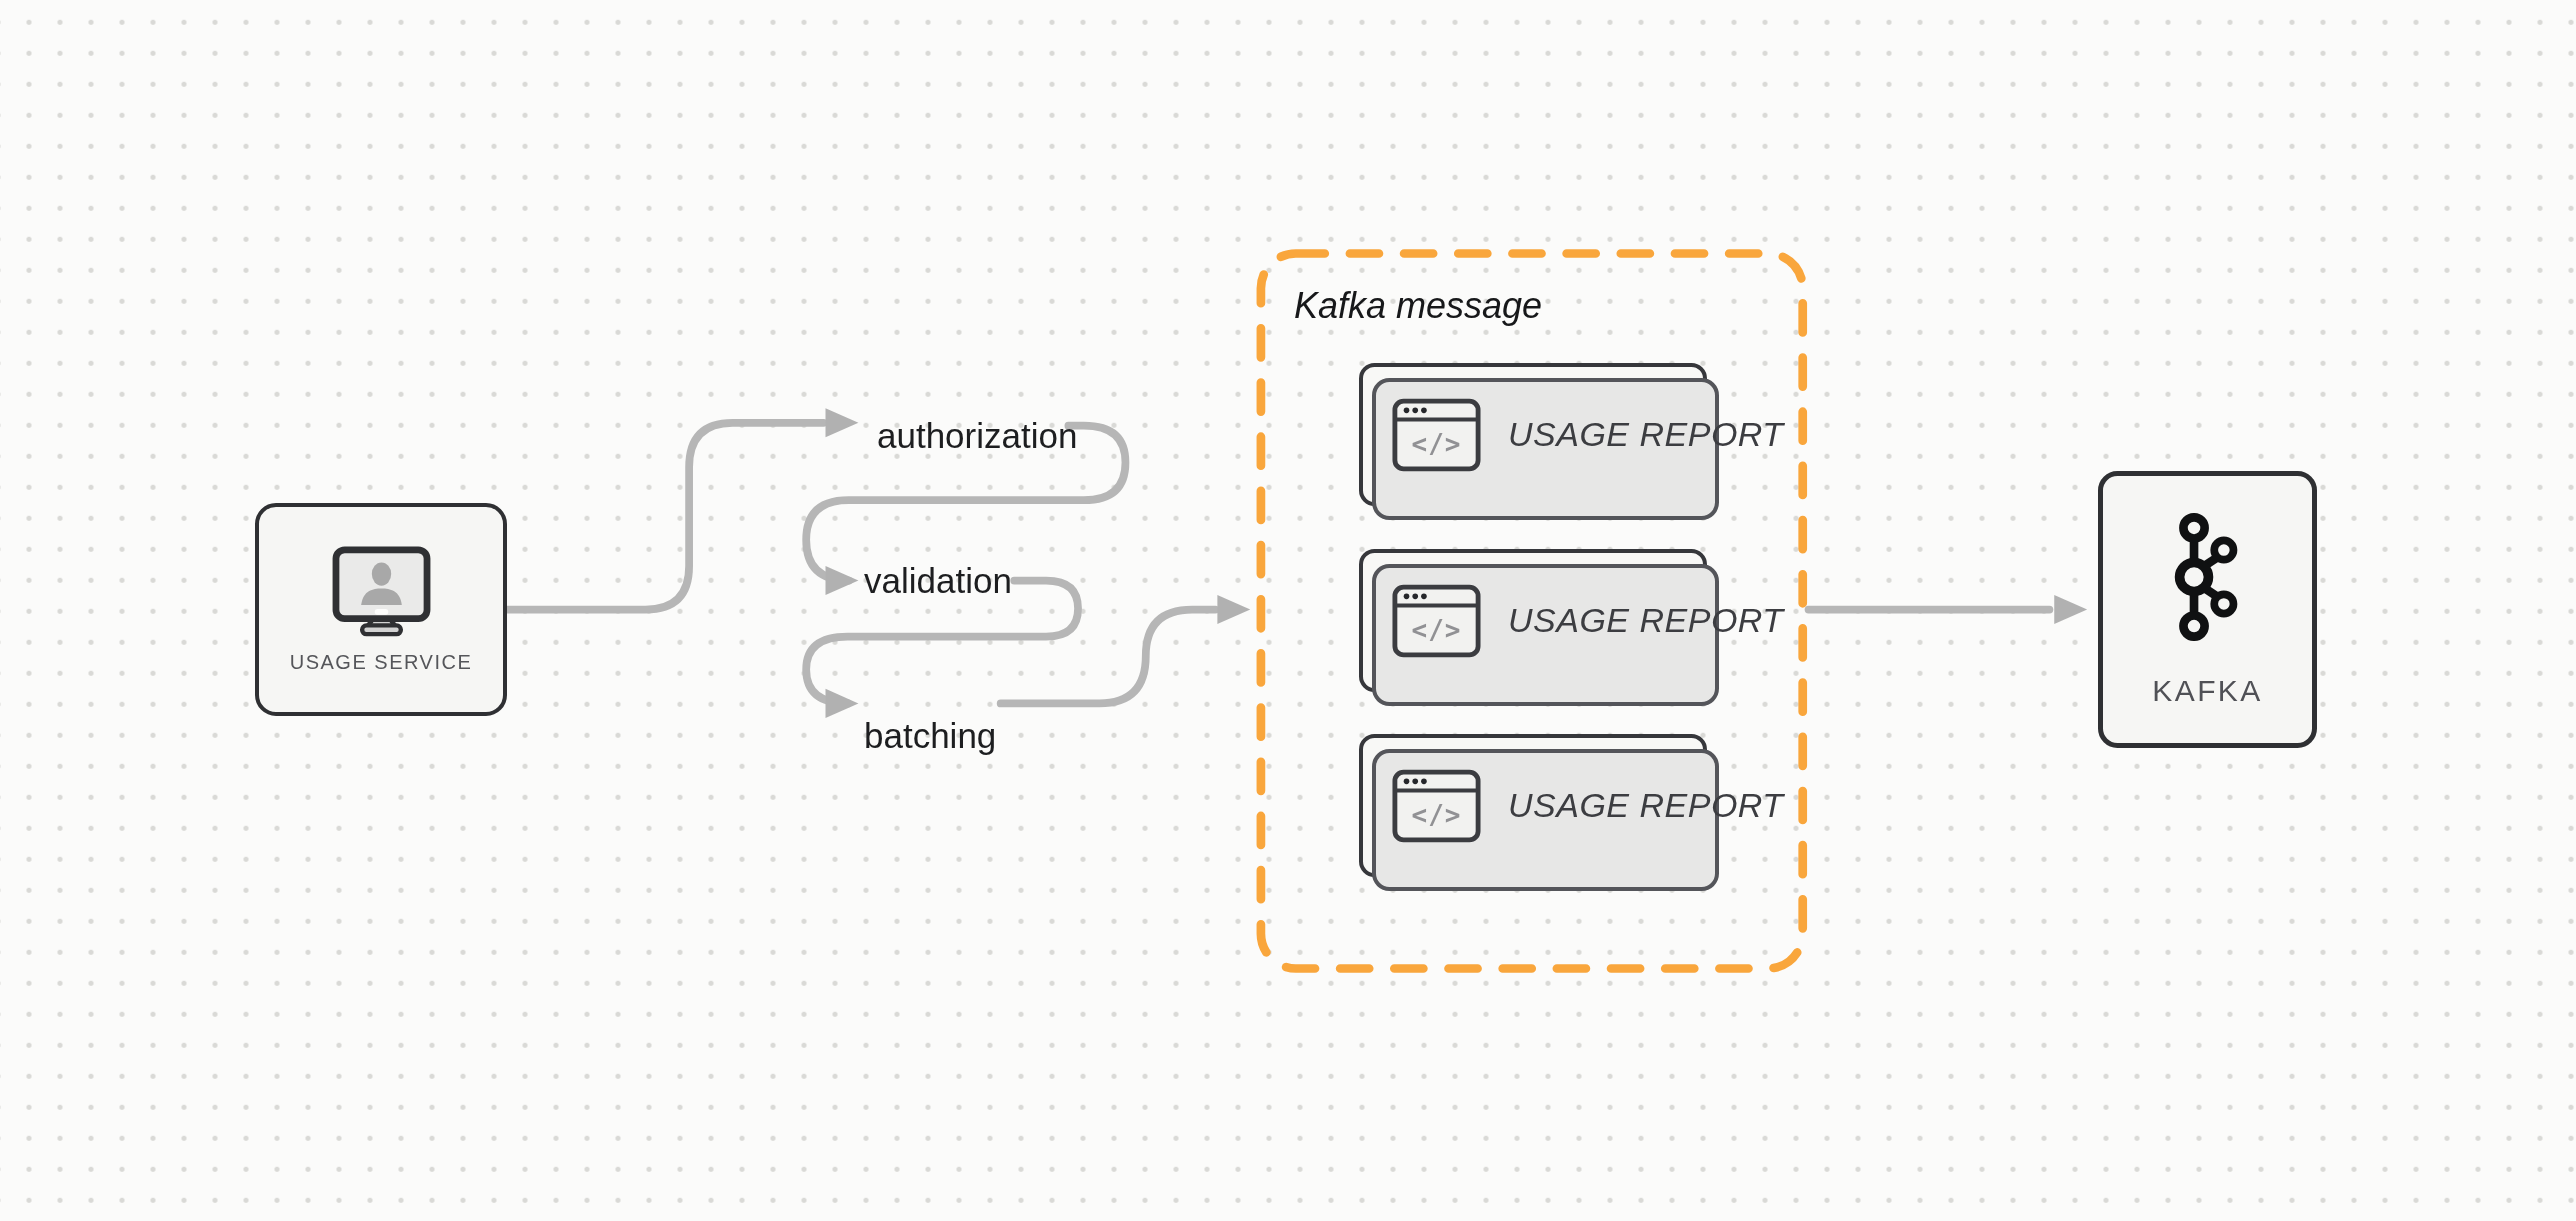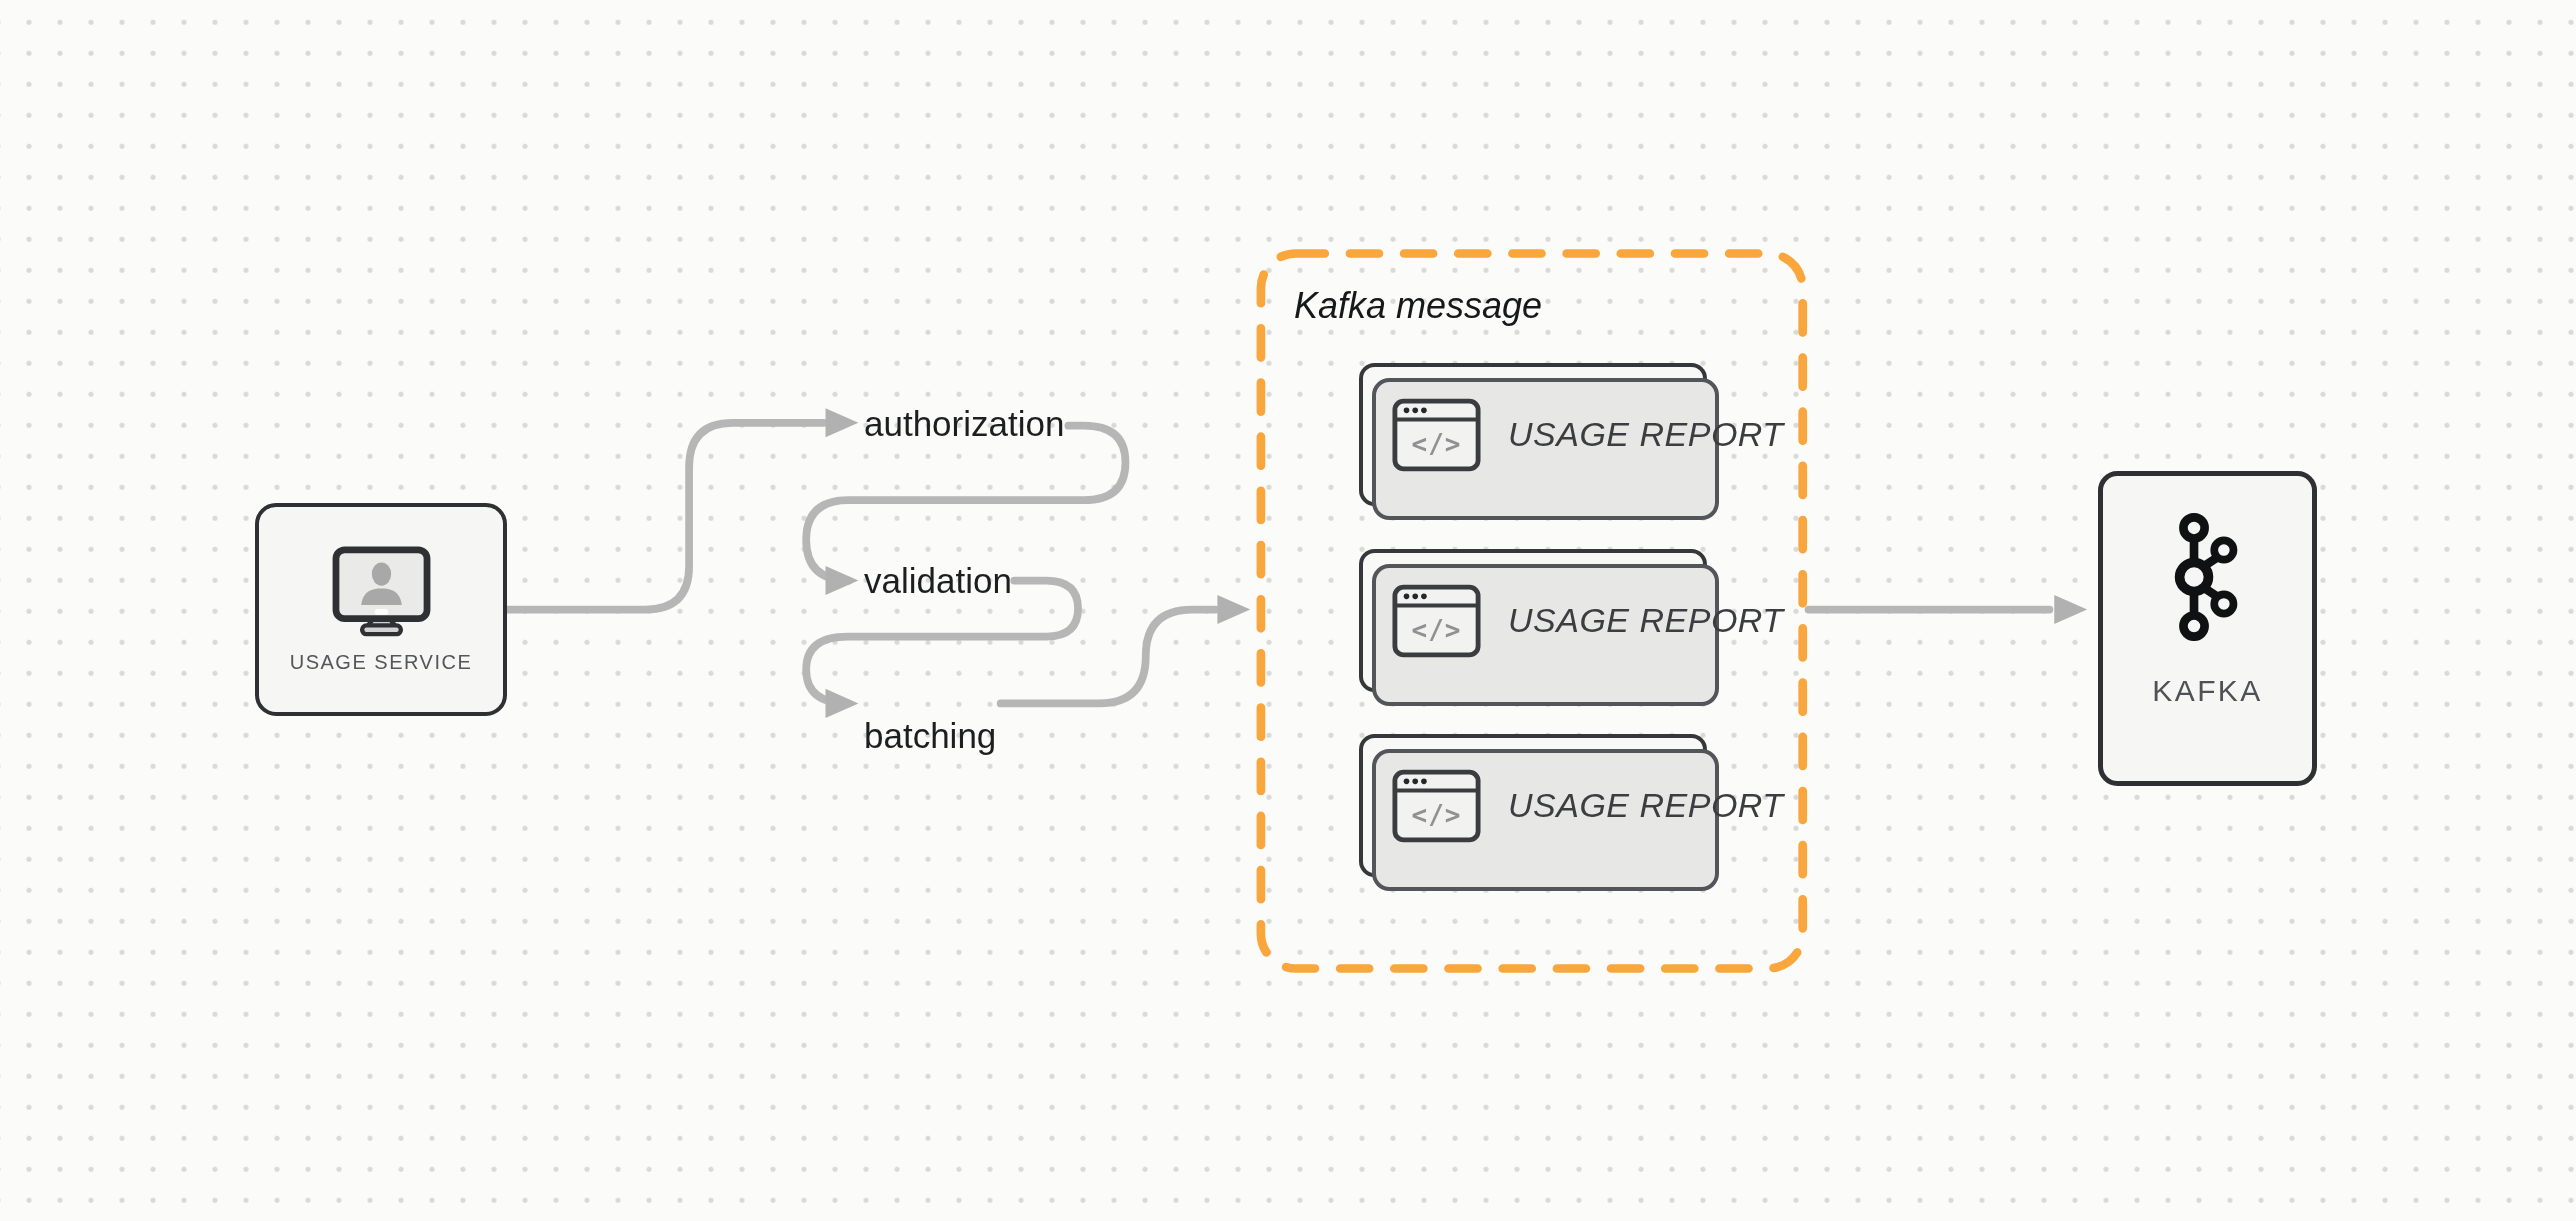"authorization" .step-authorization { margin-left: none -> 13px; top: 424px -> 436px }
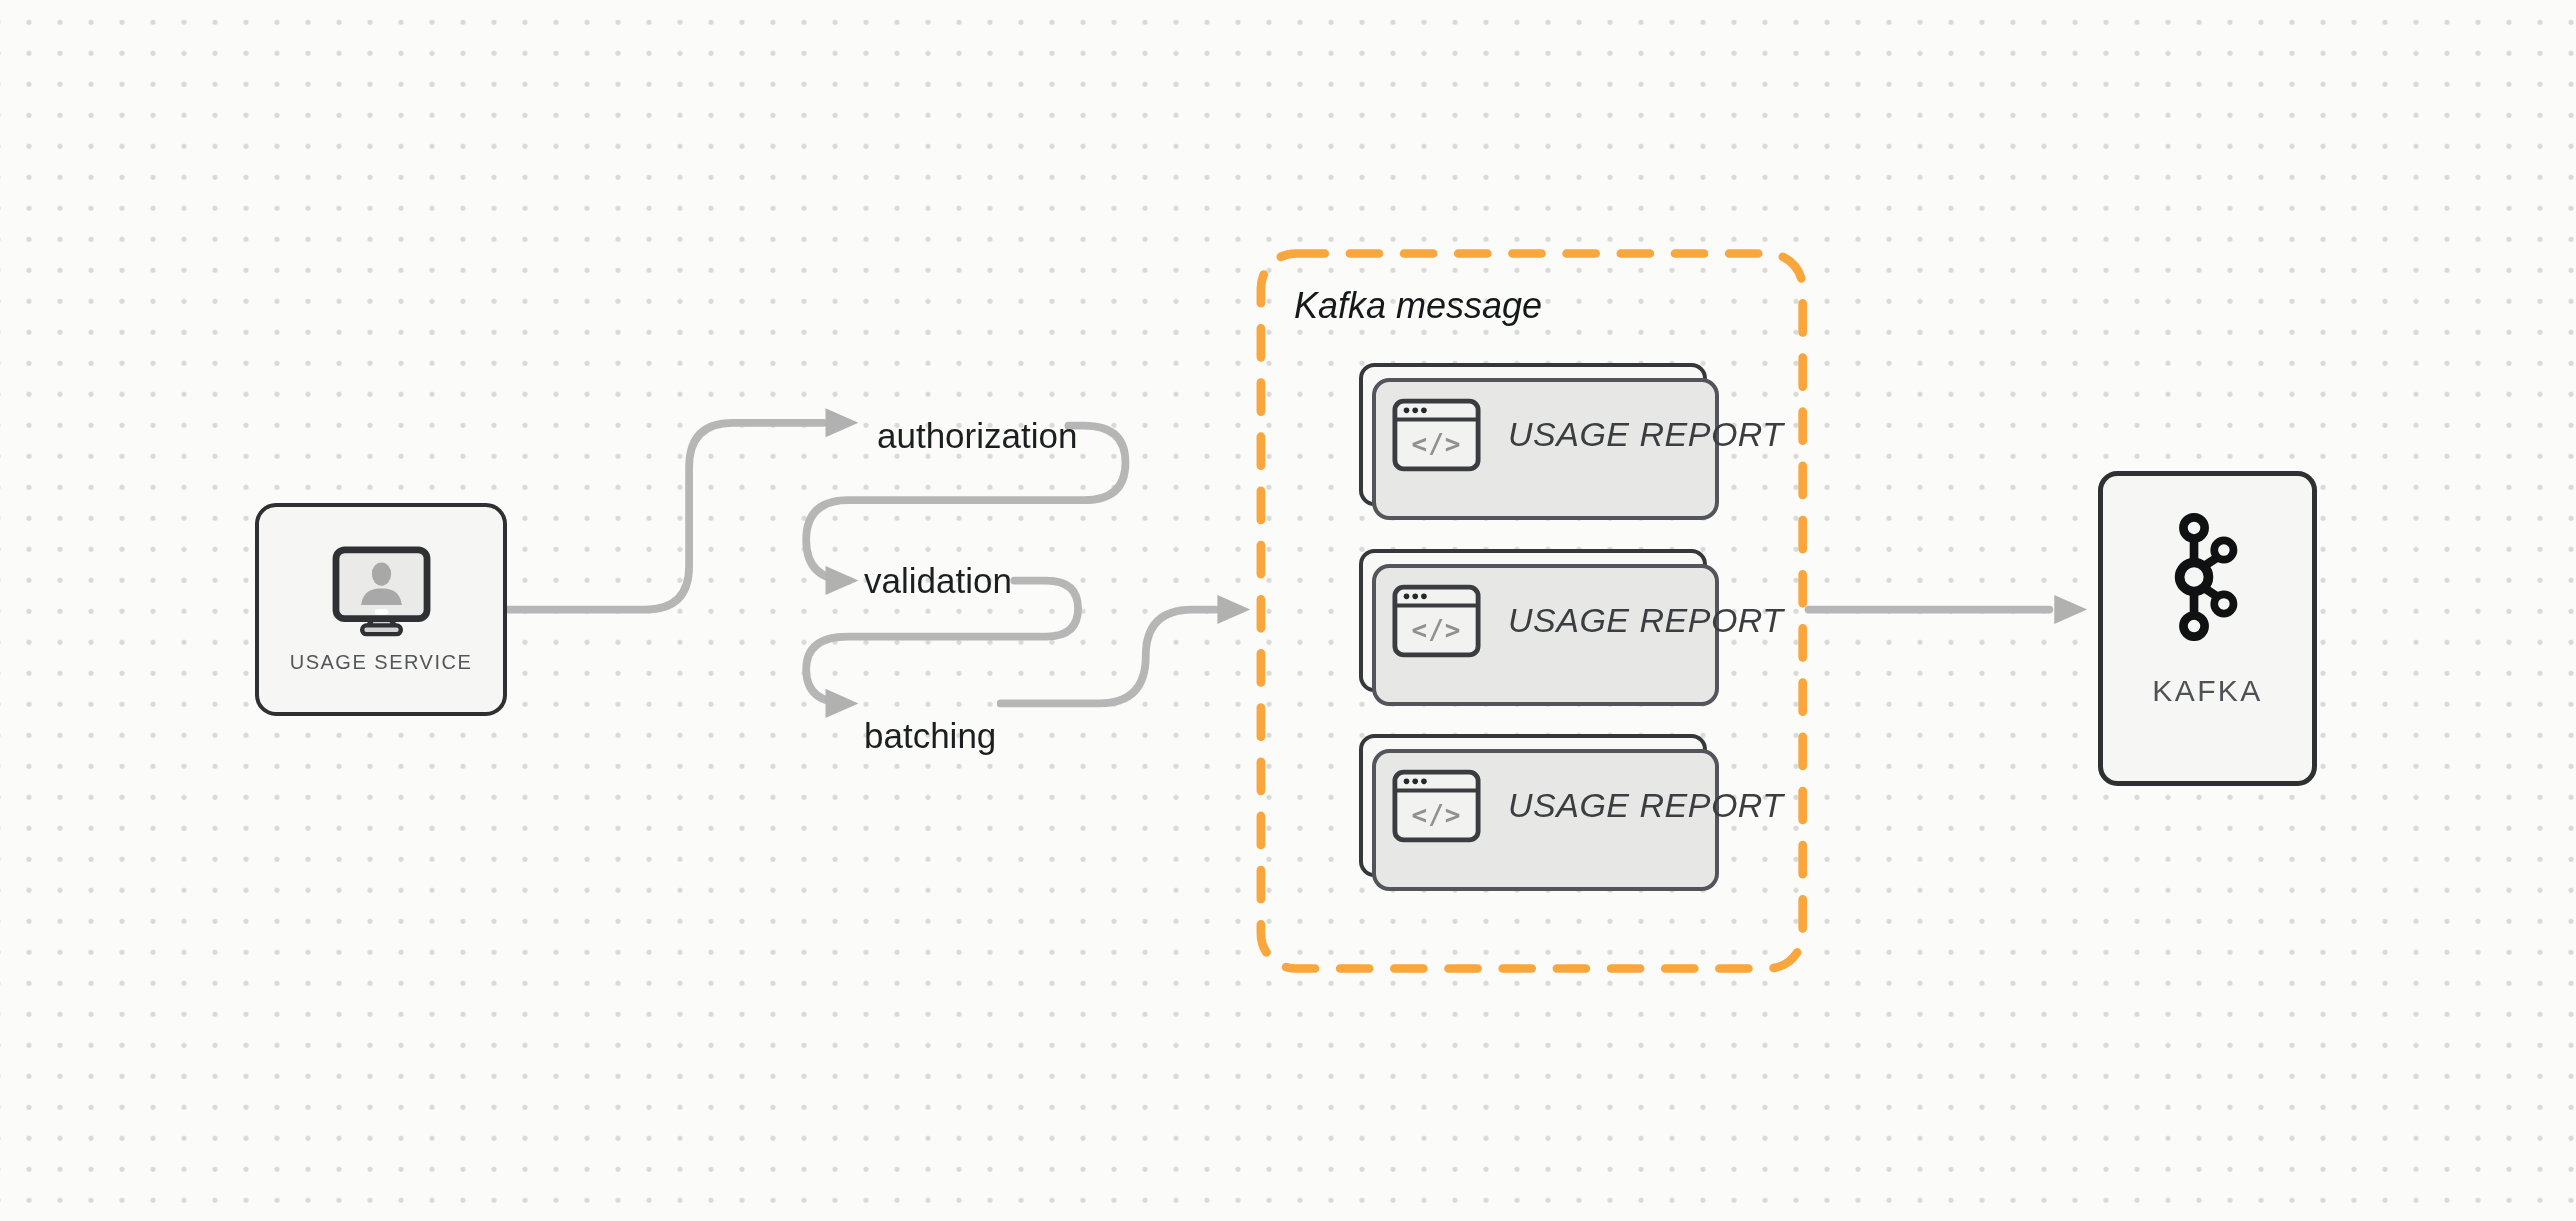"KAFKA" .node-kafka { height: 315px -> 277px }
